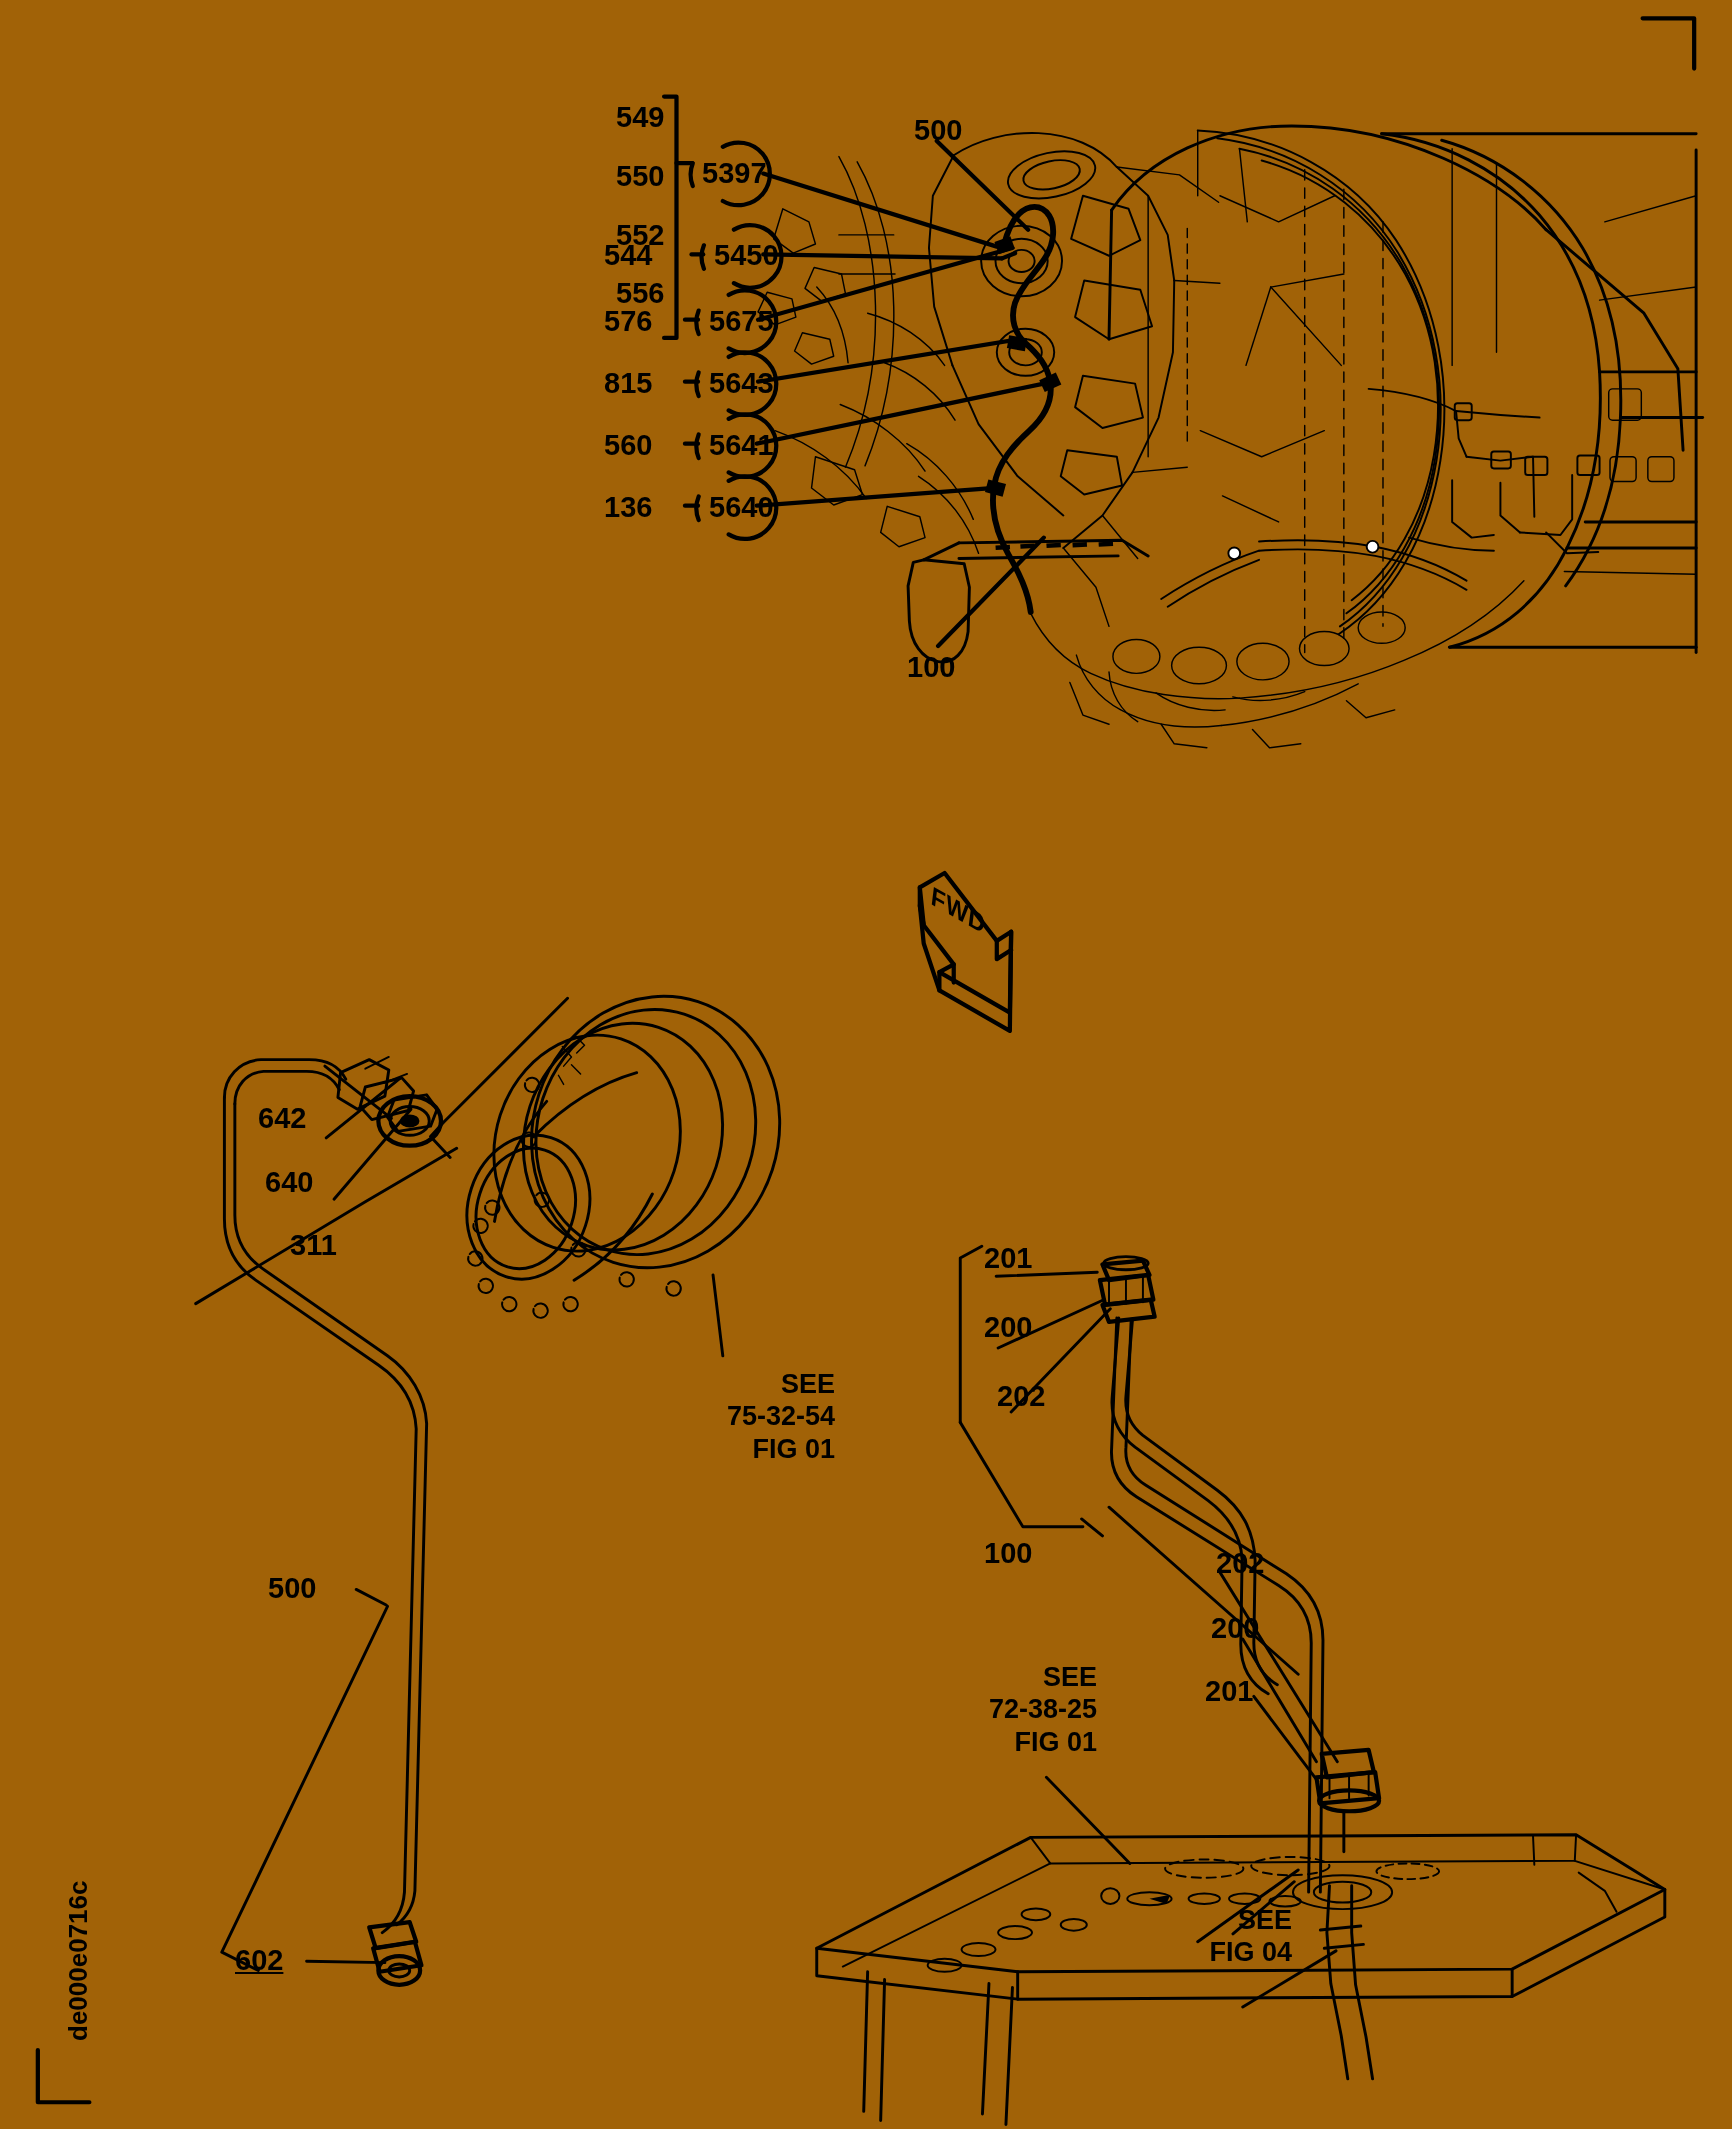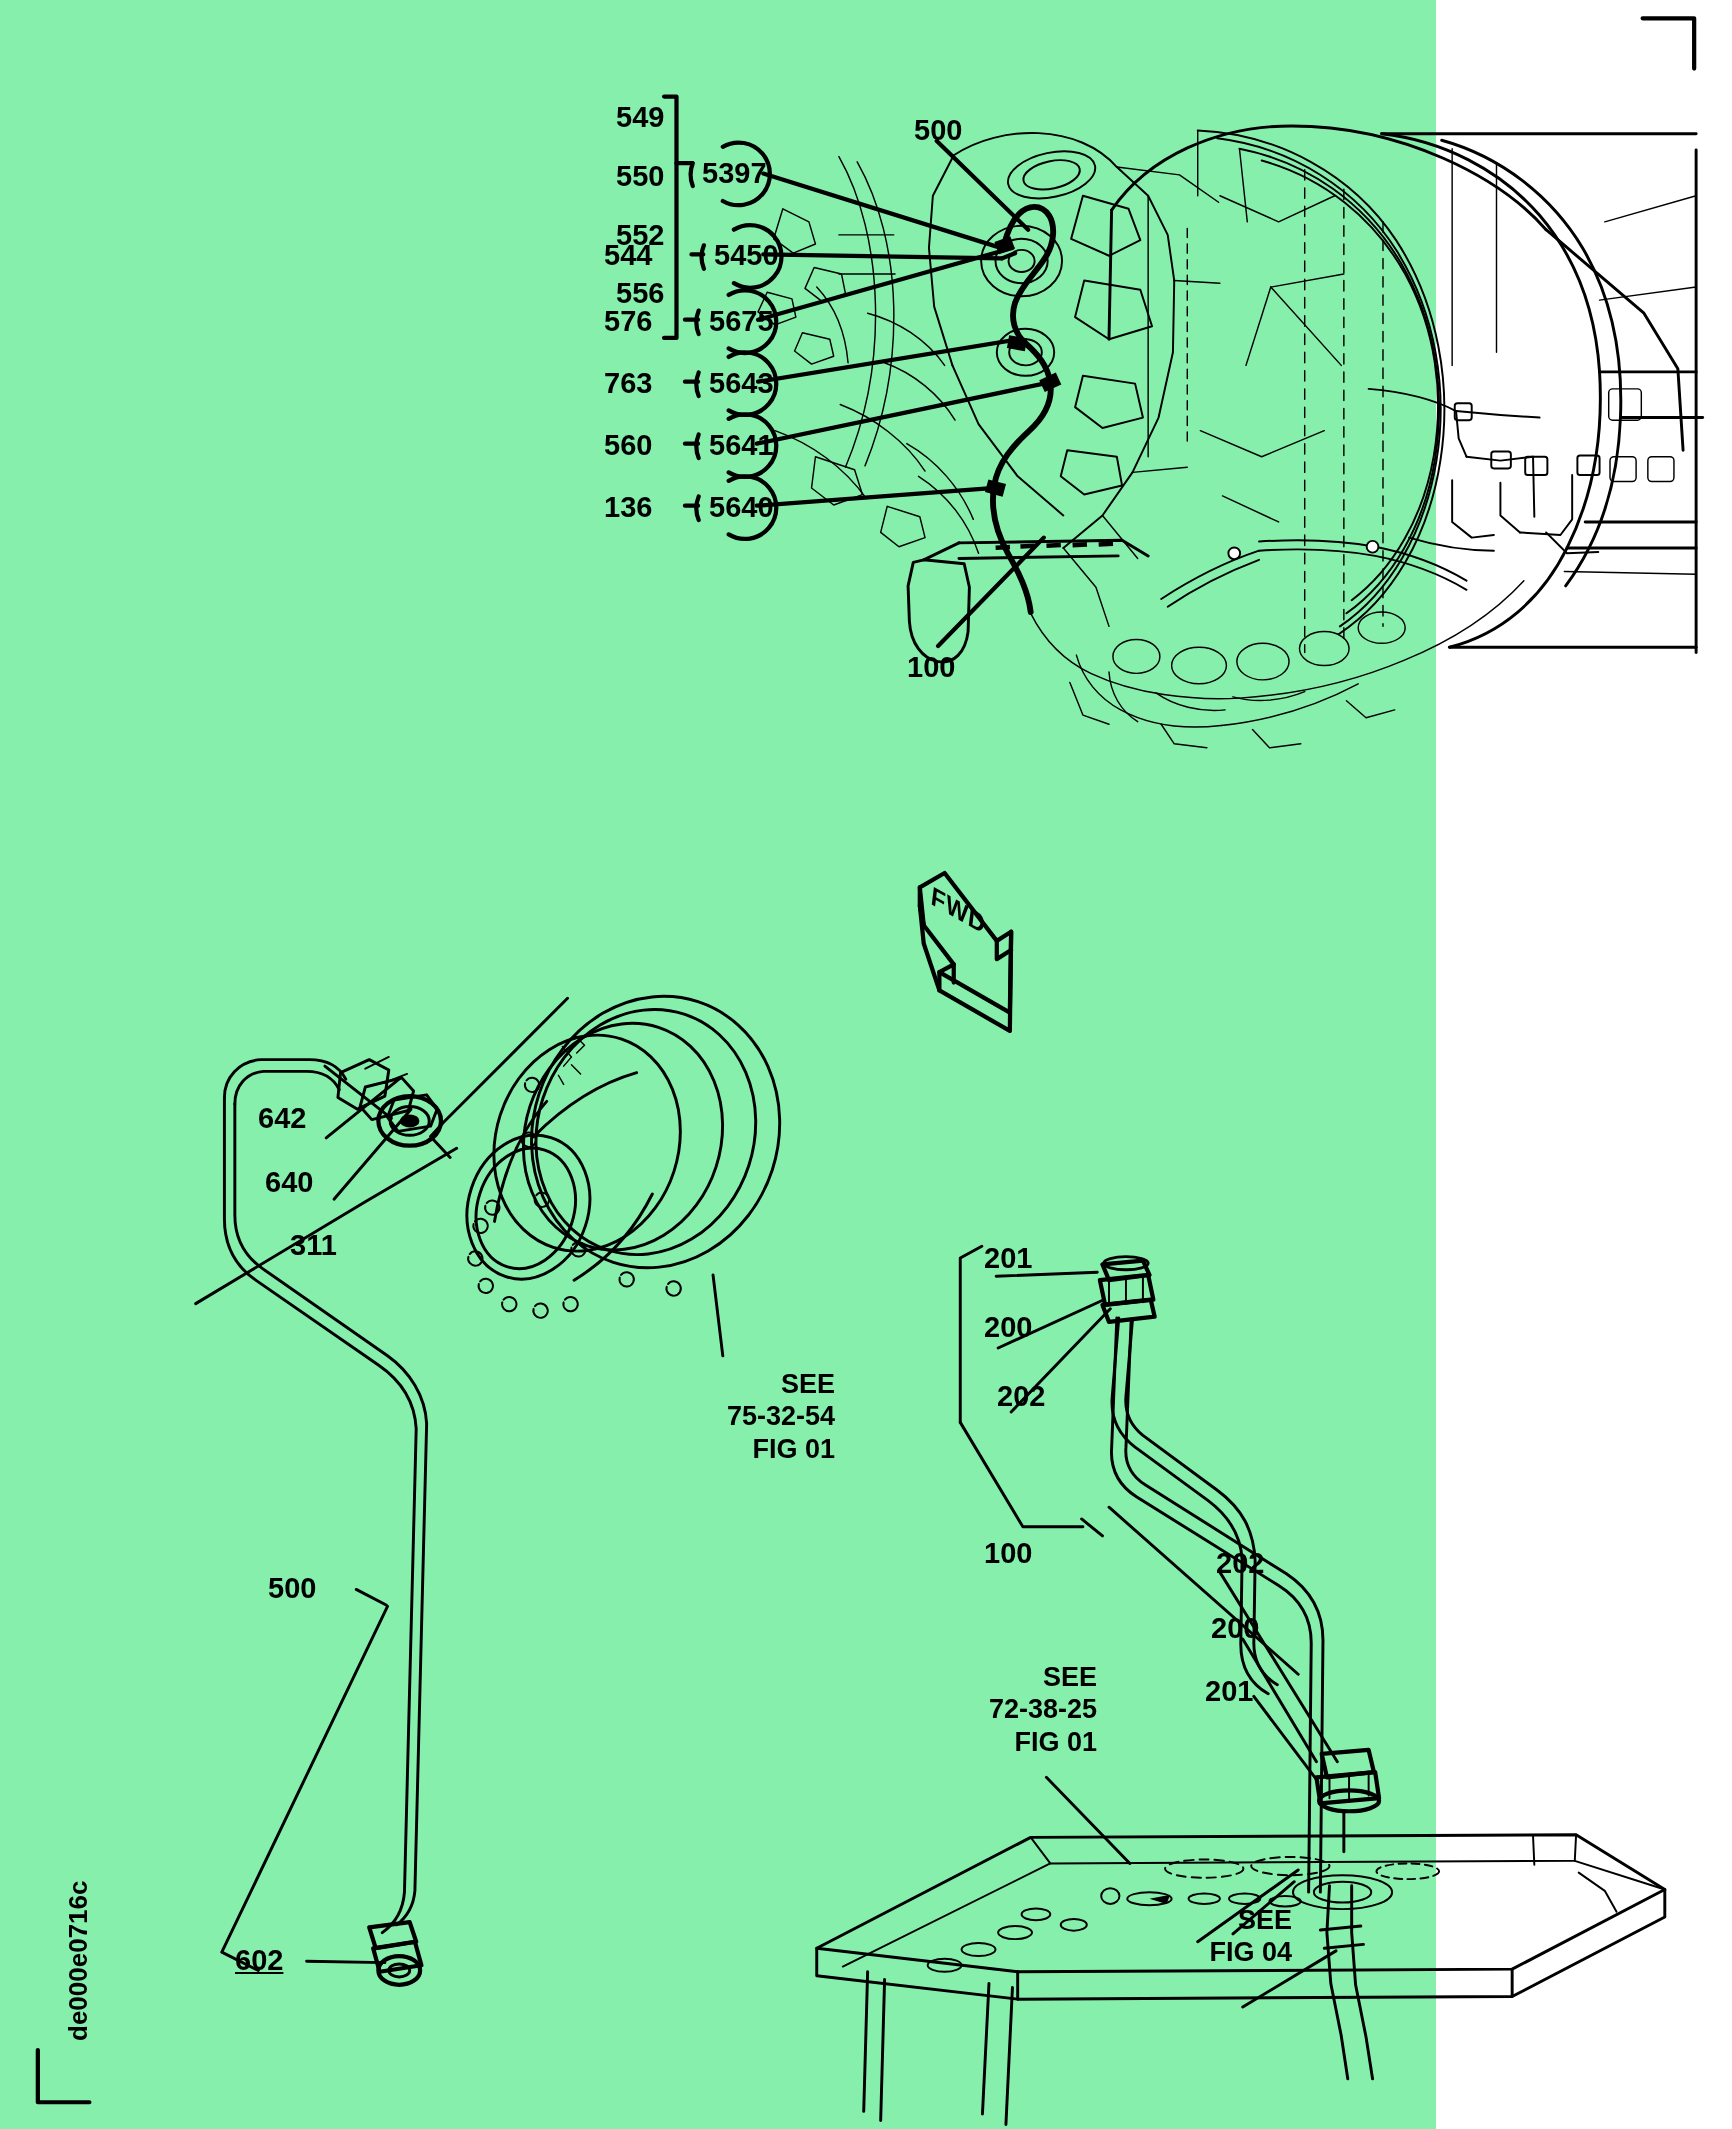"549" #sheet { background: #86efac -> #a16207; width: 1436px -> 1732px }
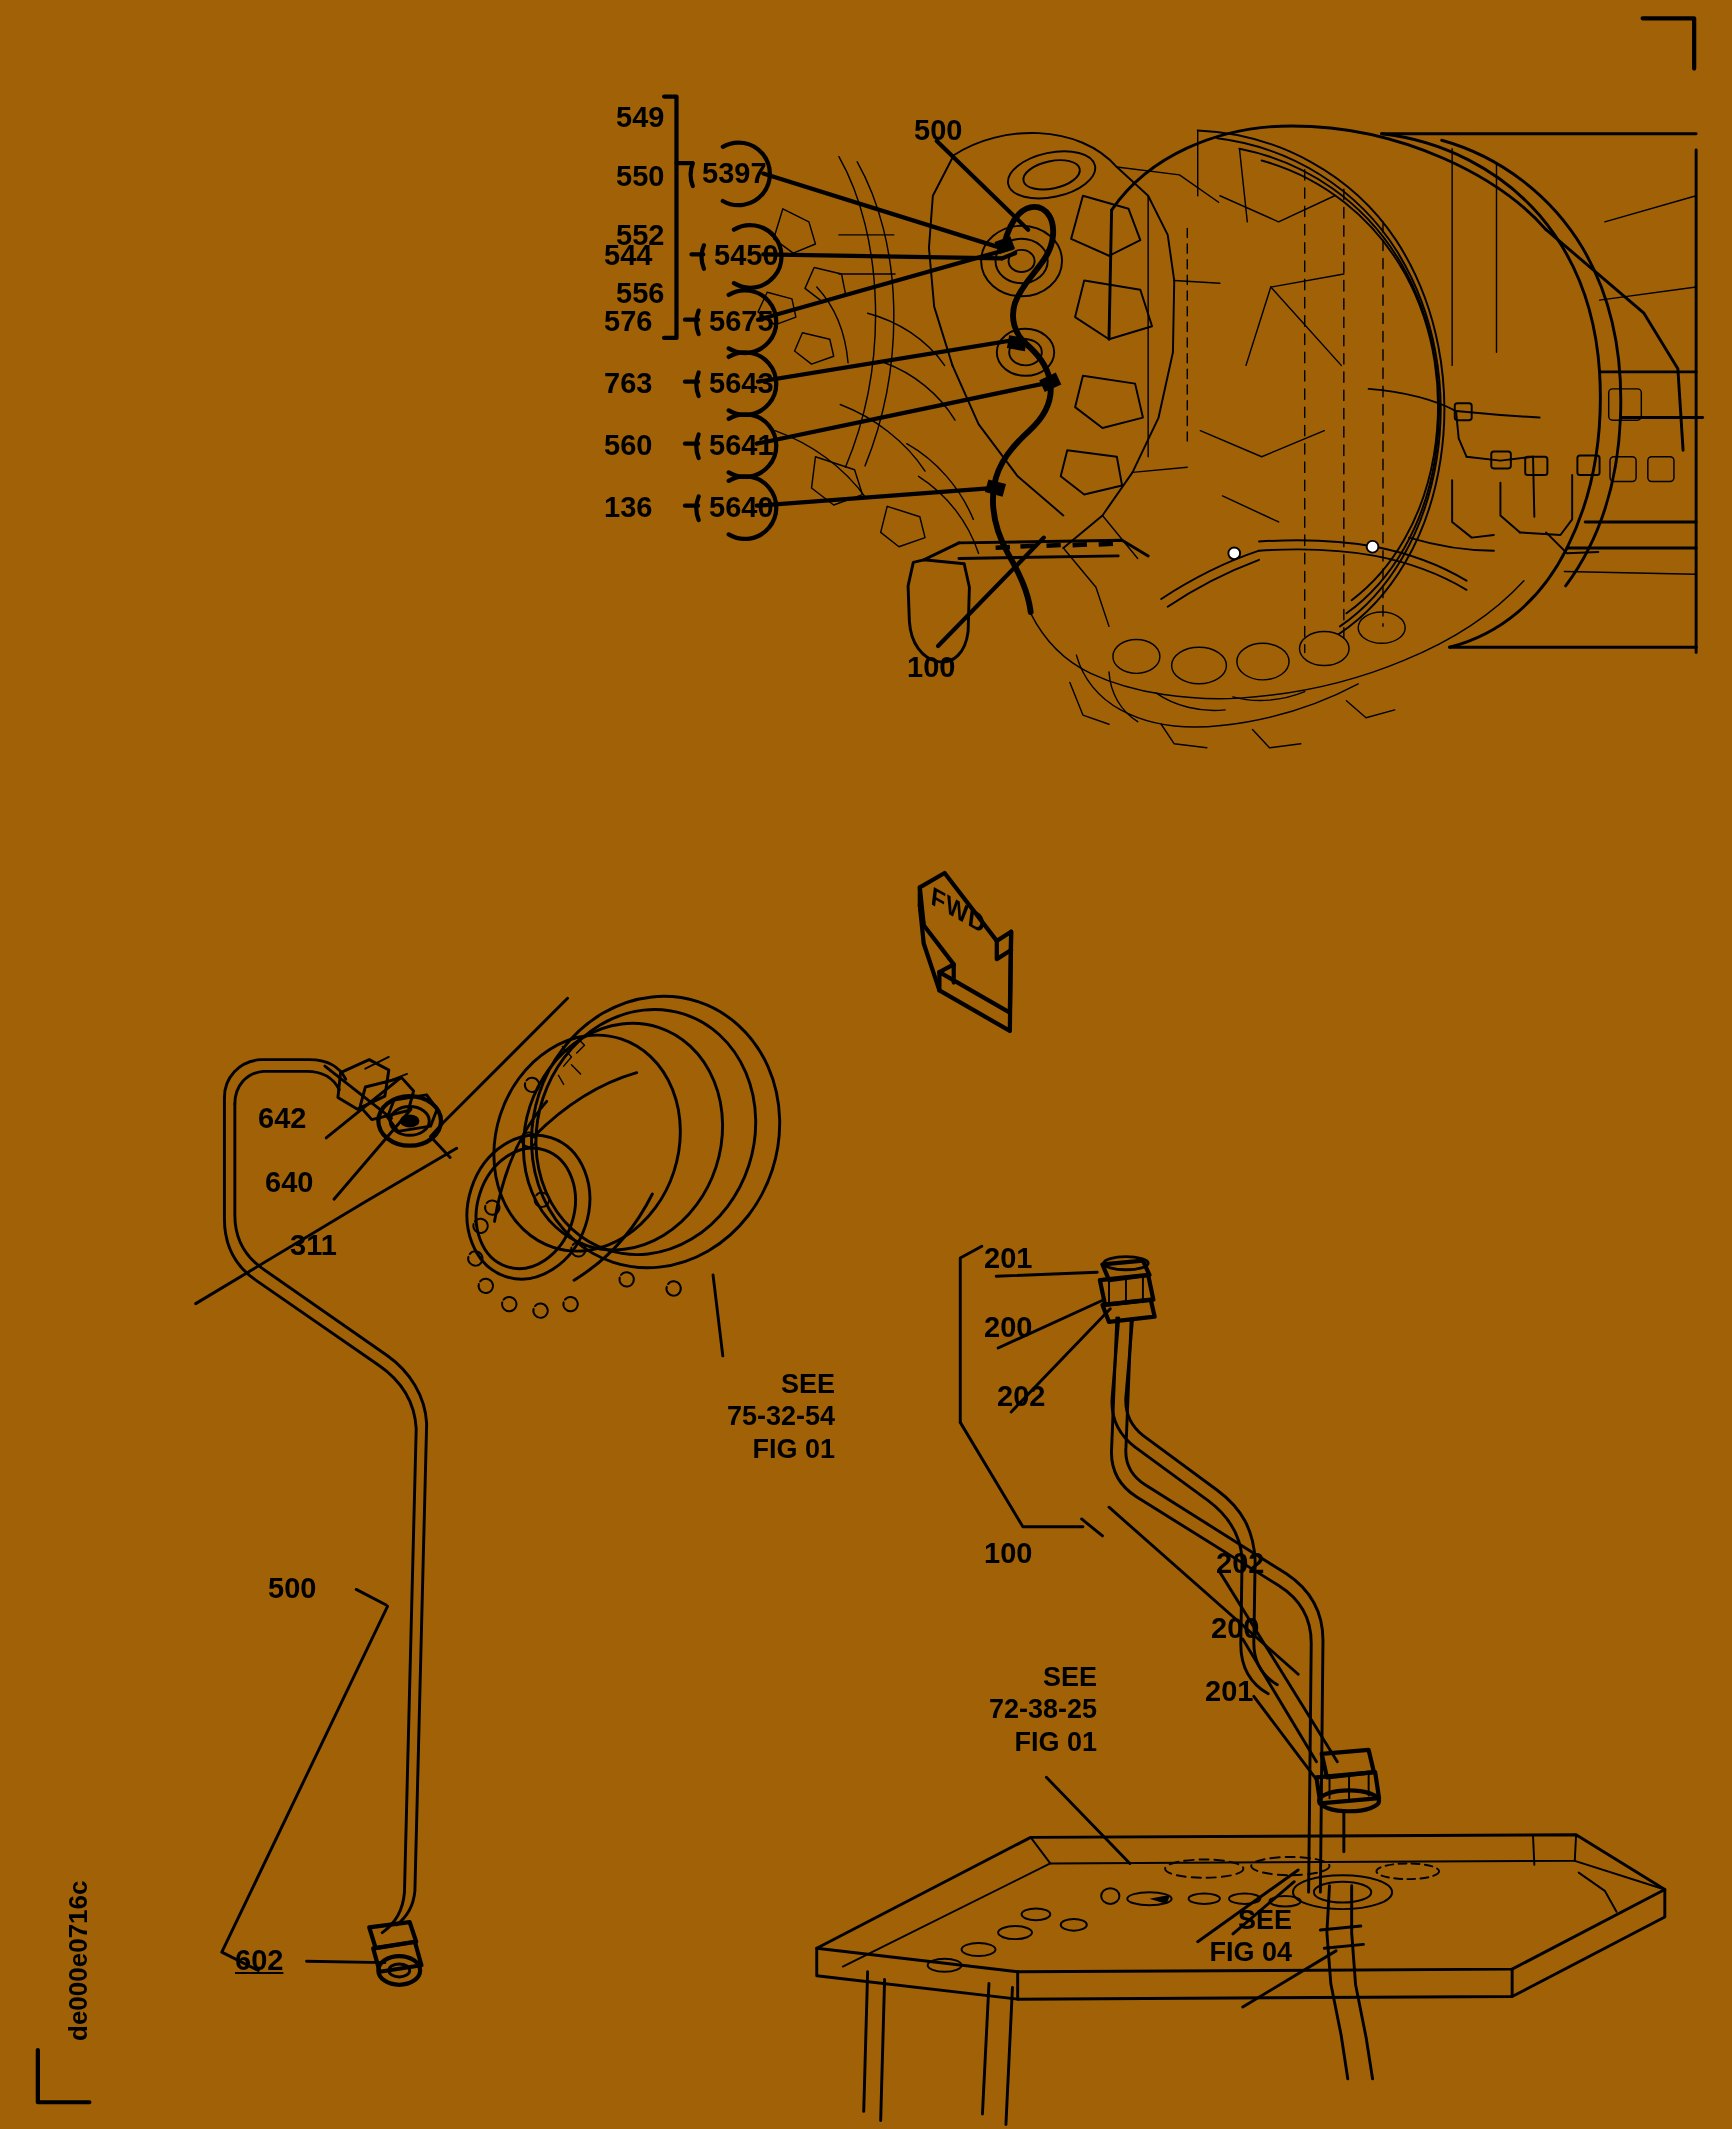"763" div.txt { text: 763 -> 815 }
